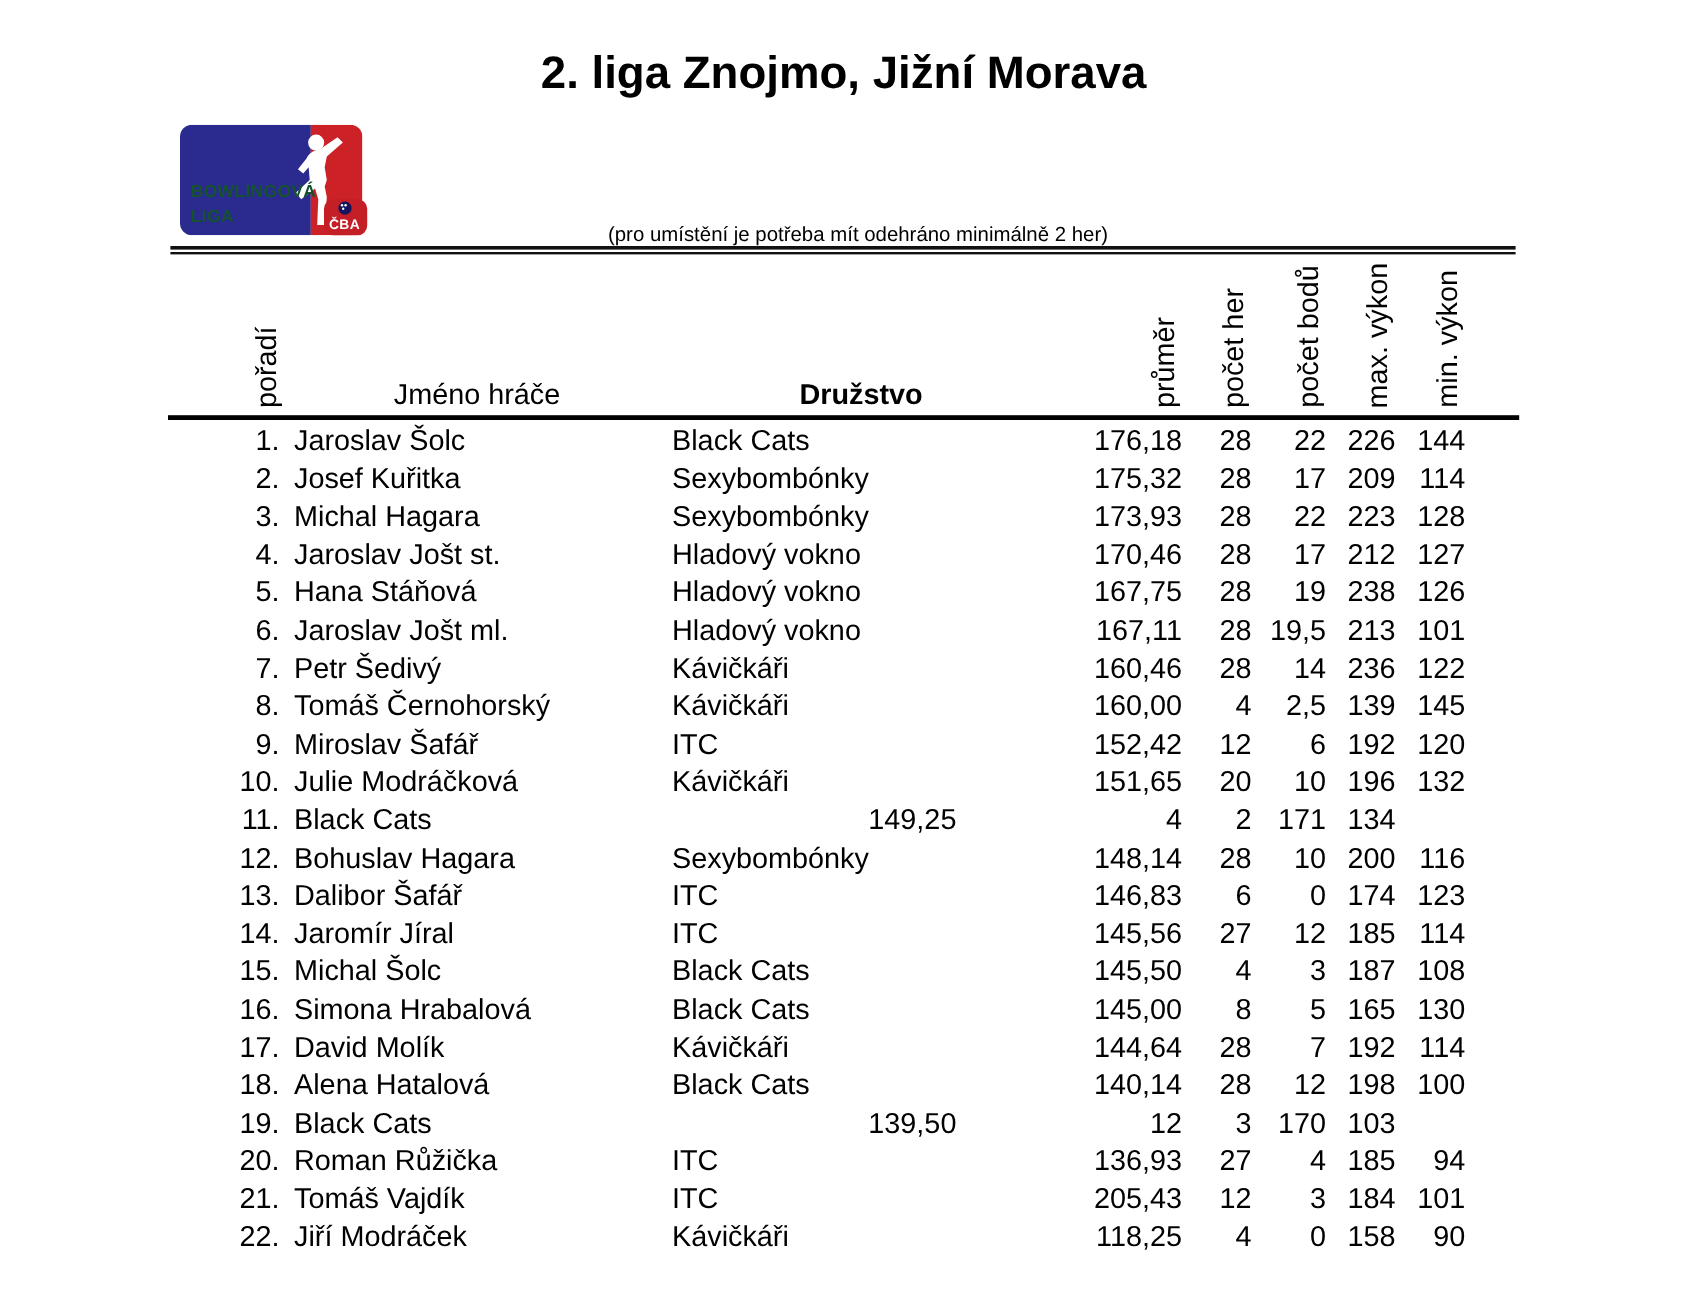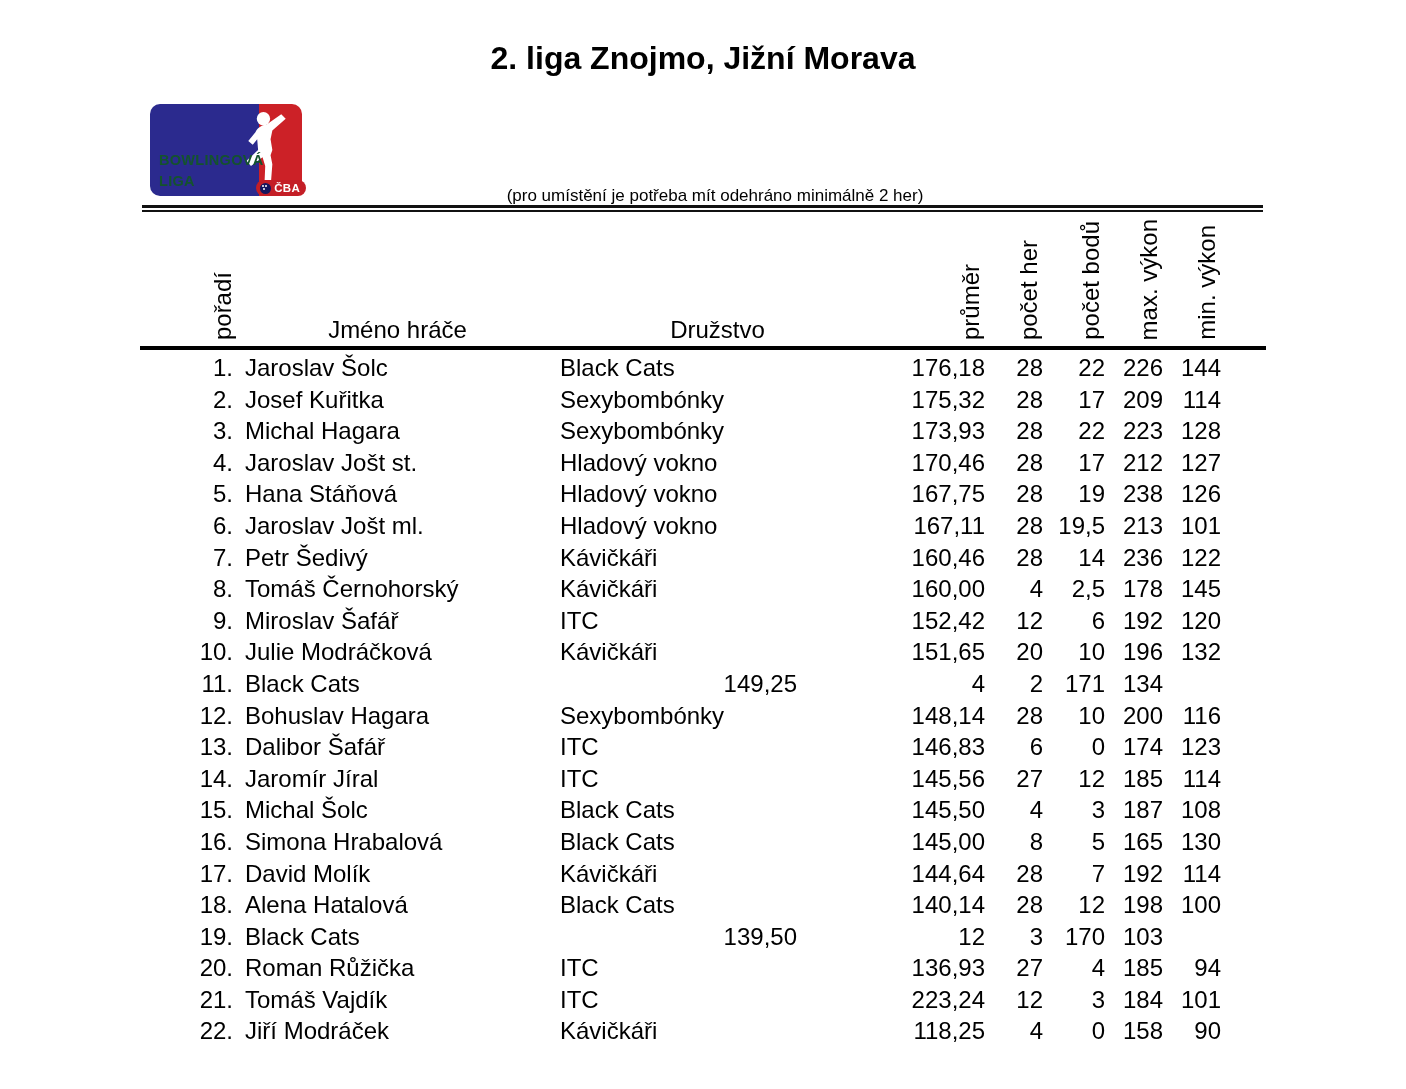"2. liga Znojmo, Jižní Morava" .title { font-size: 32px -> 38px }
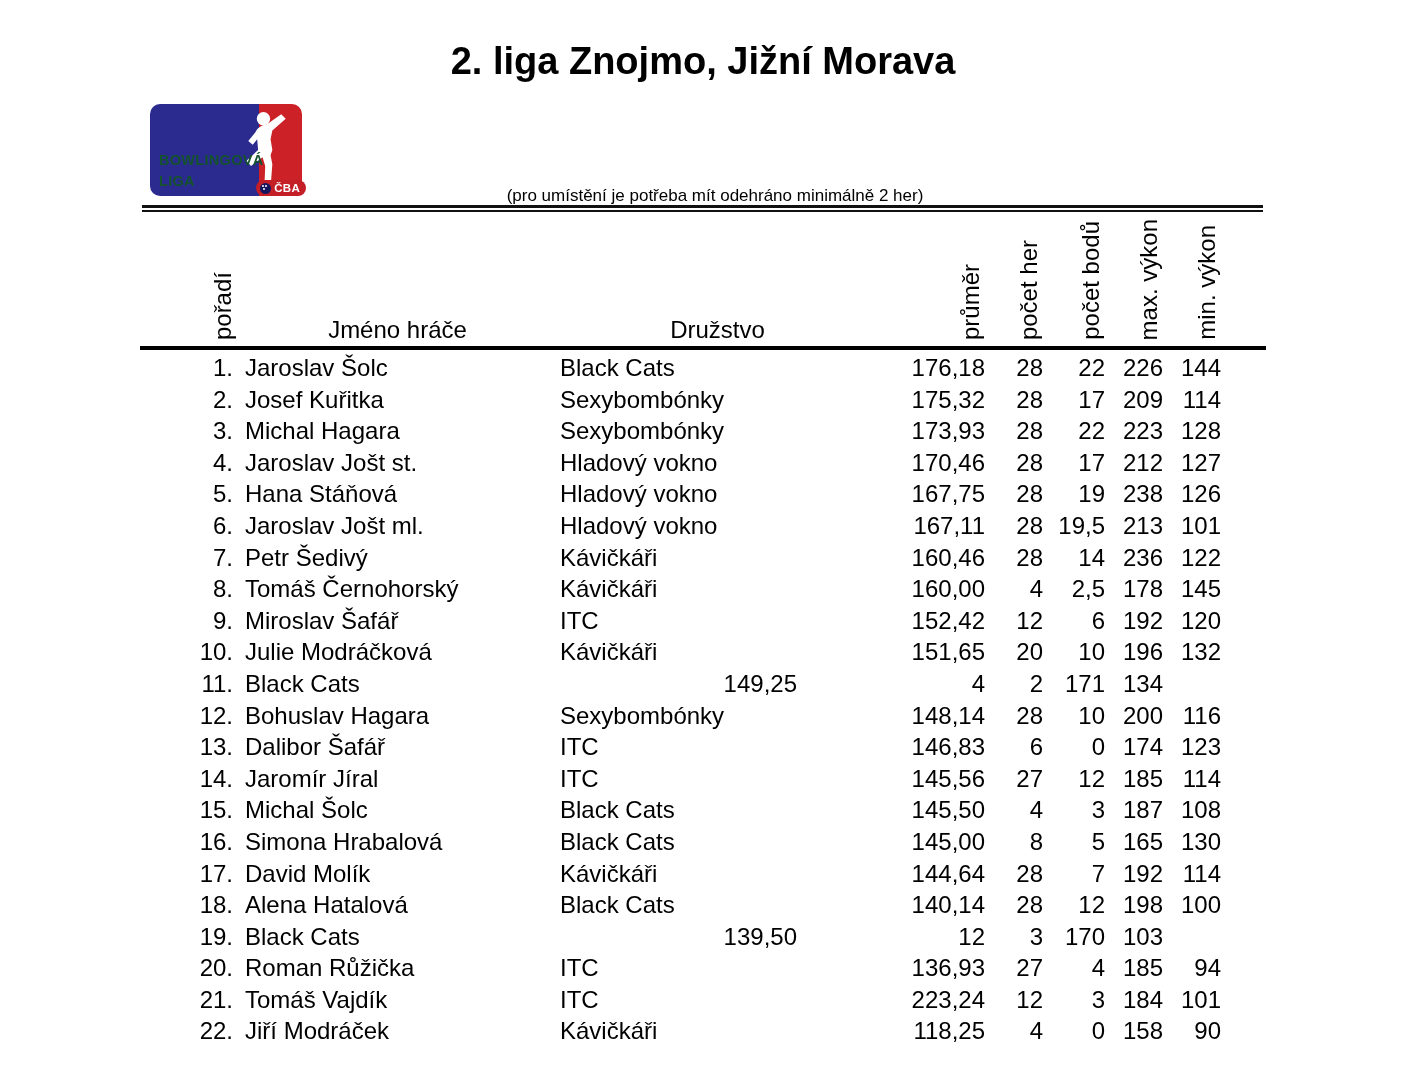"ČBA" .logo-badge { flex-direction: none -> column }
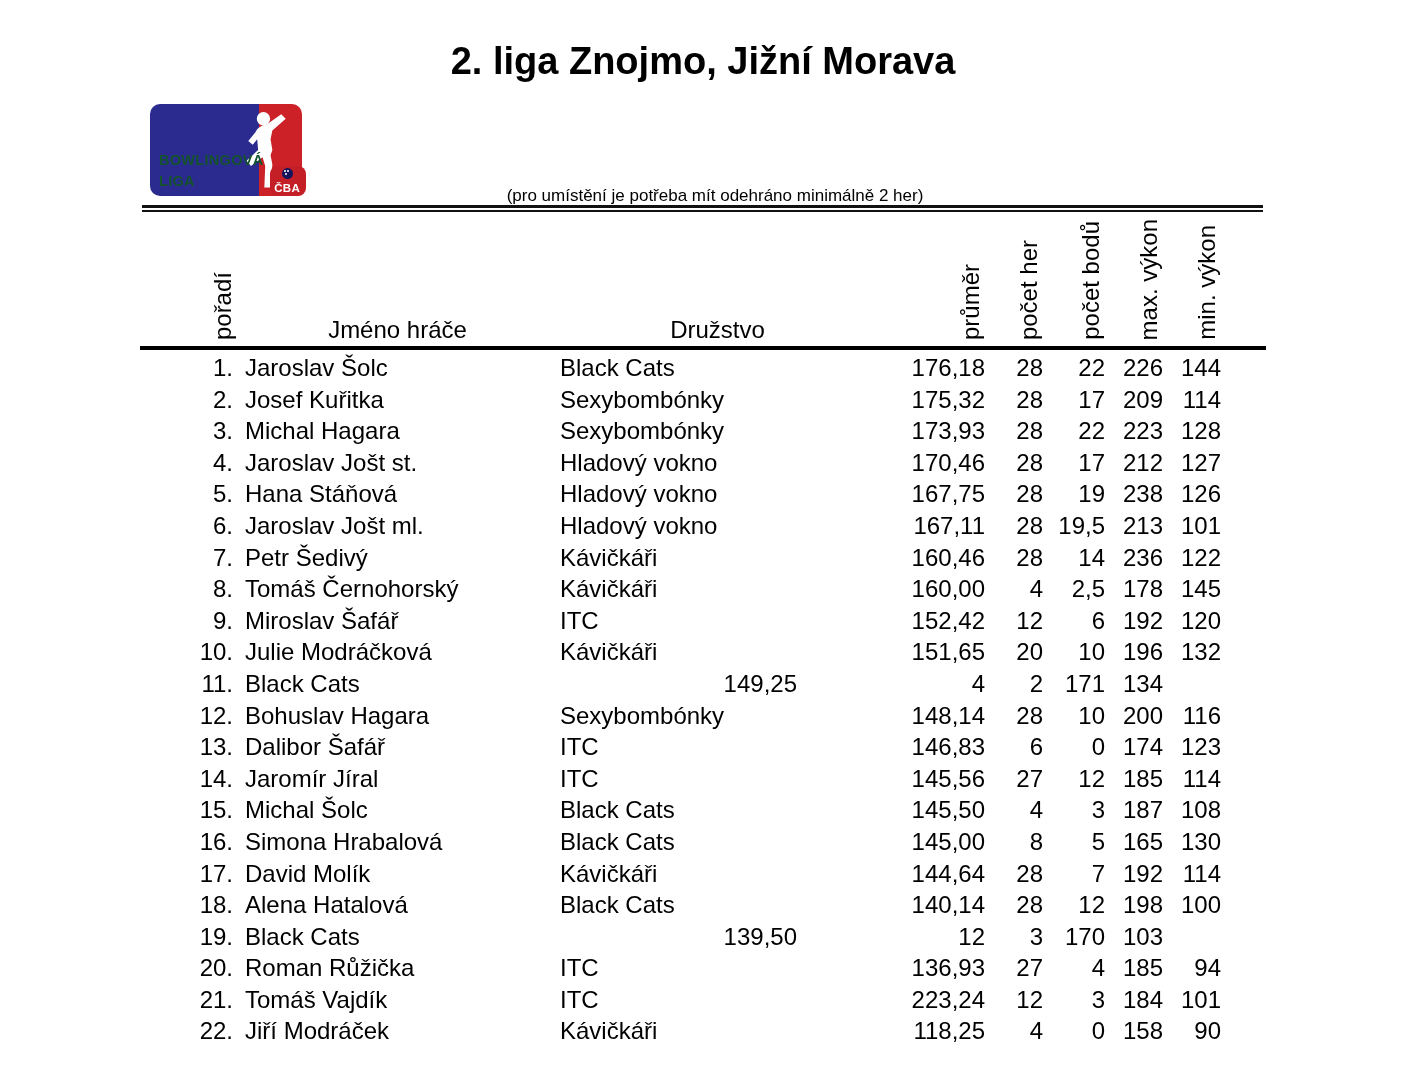"Družstvo" .th-team .hlabel { font-weight: none -> bold }
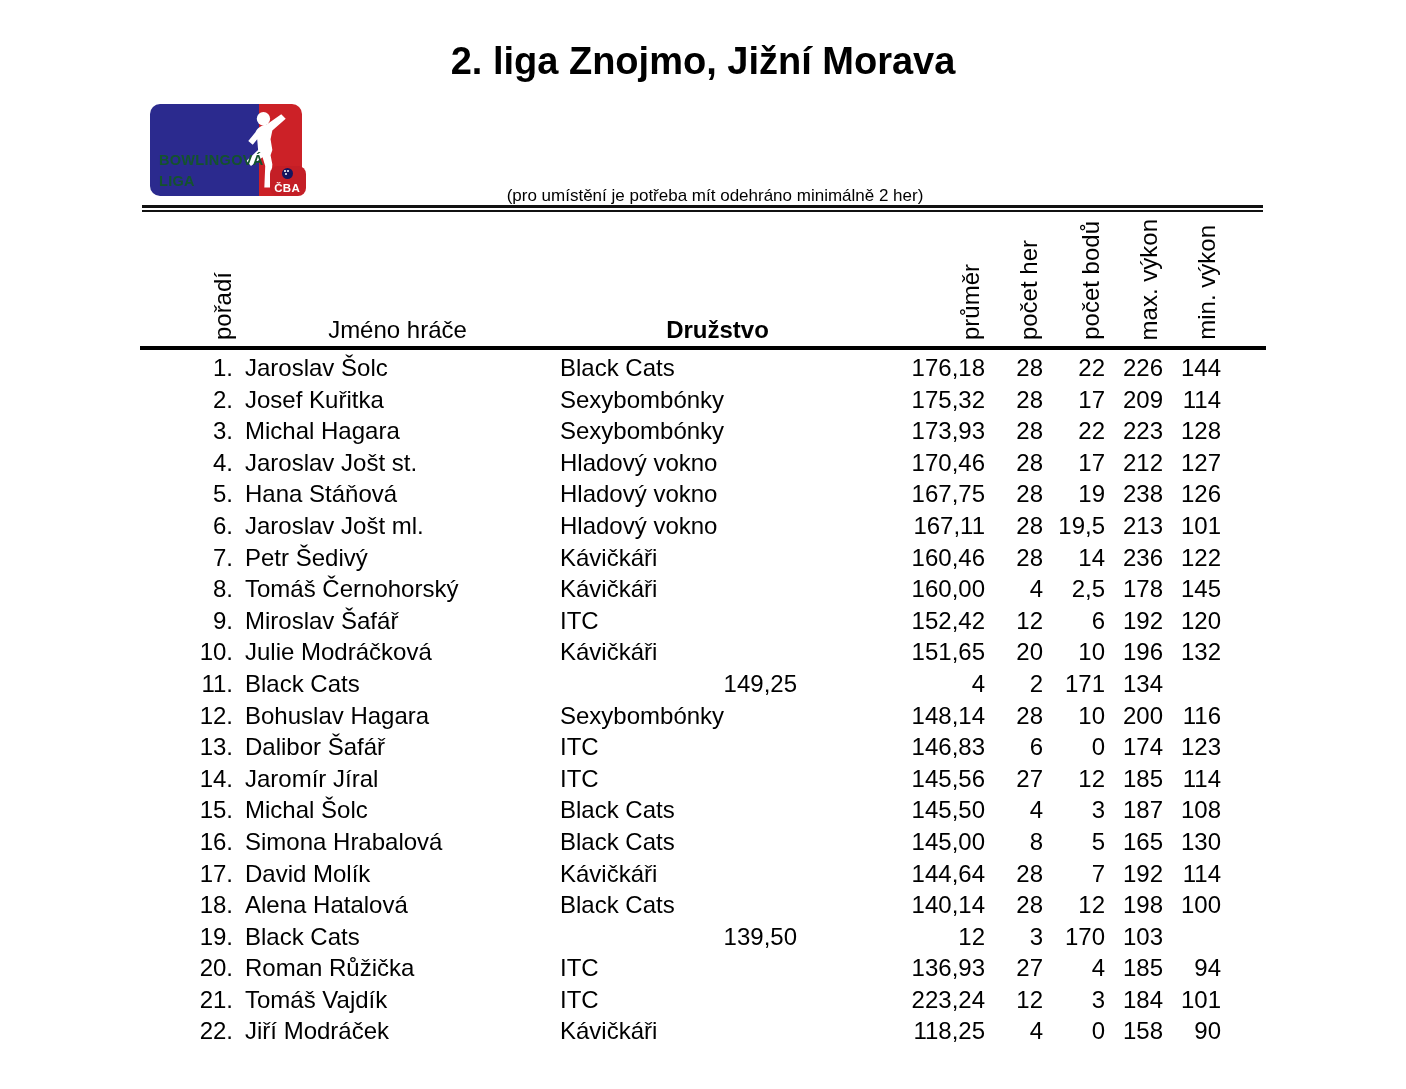"178" div.cell { text: 178 -> 139 }
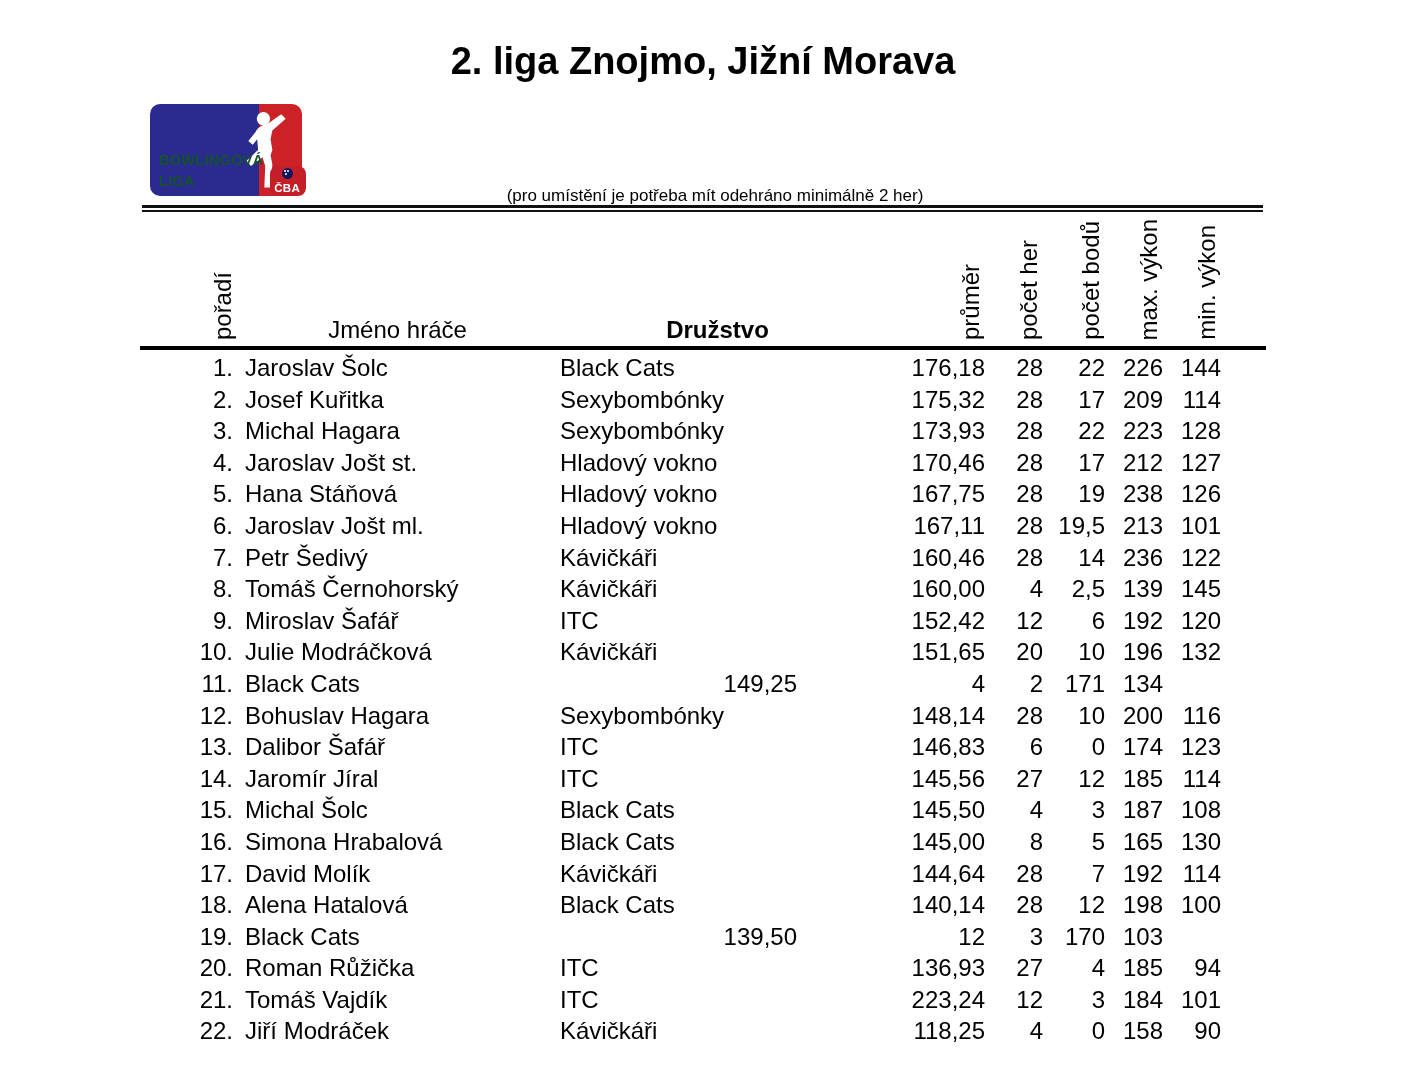"223,24" div.cell { text: 223,24 -> 205,43 }
